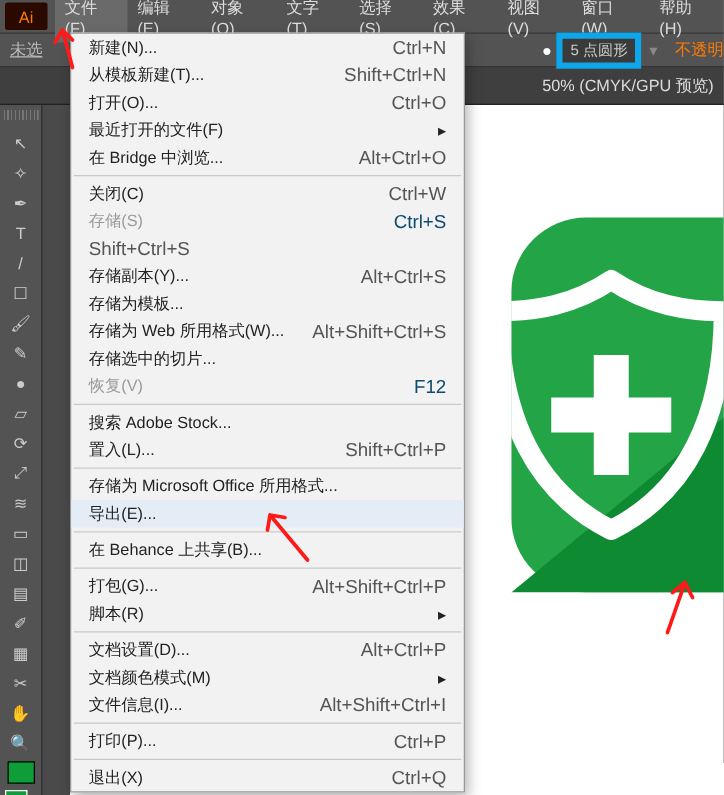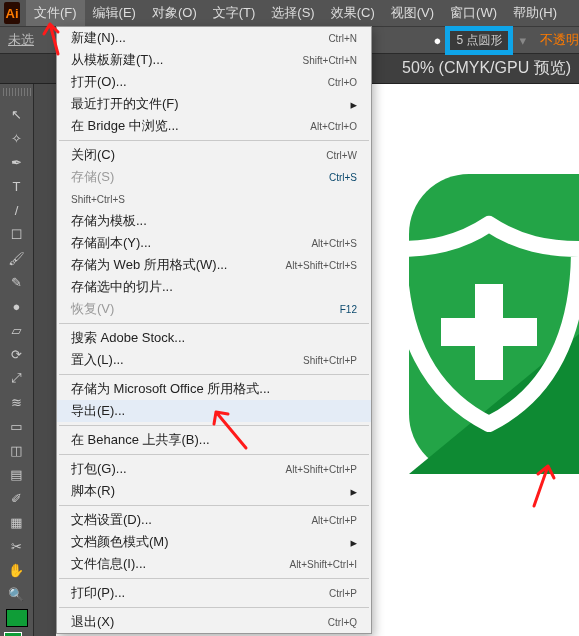"Ai" .app-icon { font-weight: bold -> normal; width: 16px -> 34px }
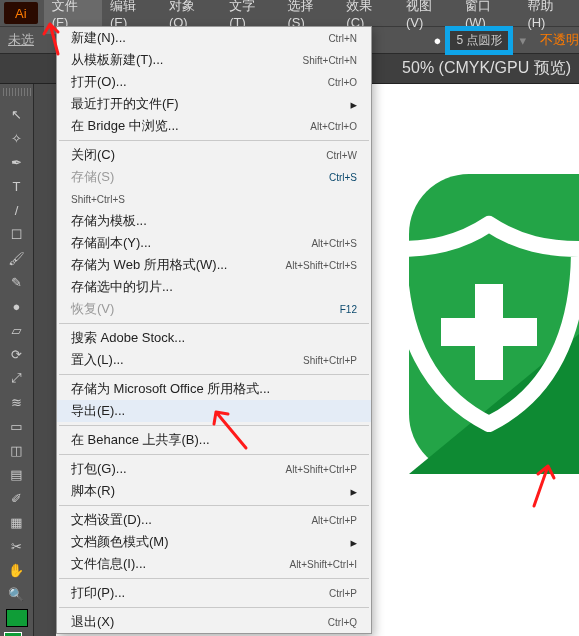"Ctrl+N" .dd-row .shortcut { font-size: 10px -> 15px }
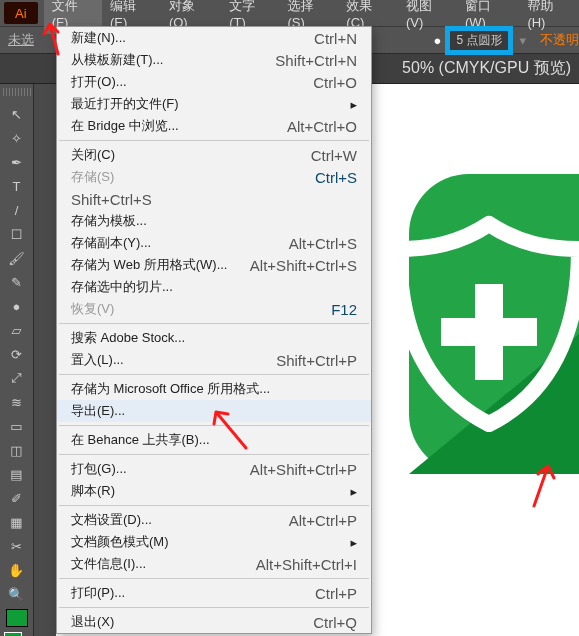"50% (CMYK/GPU 预览)" .tabinfo { font-size: 16px -> 13px }
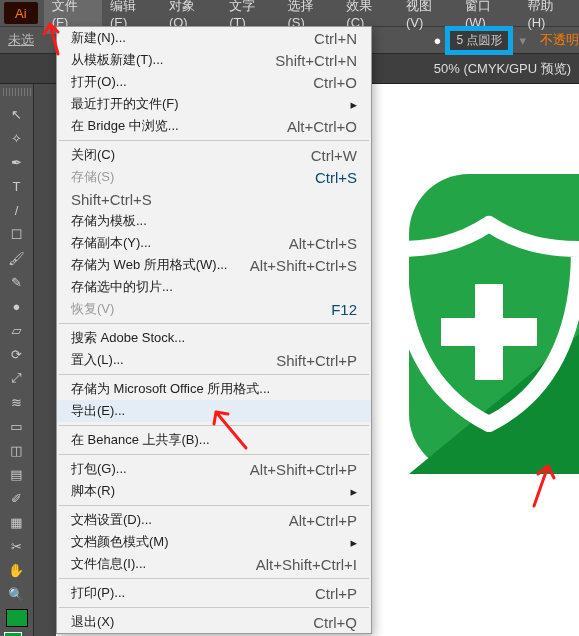"存储为模板..." div.dd-row { order: before "存储副本(Y)..." -> after "存储副本(Y)..." }
